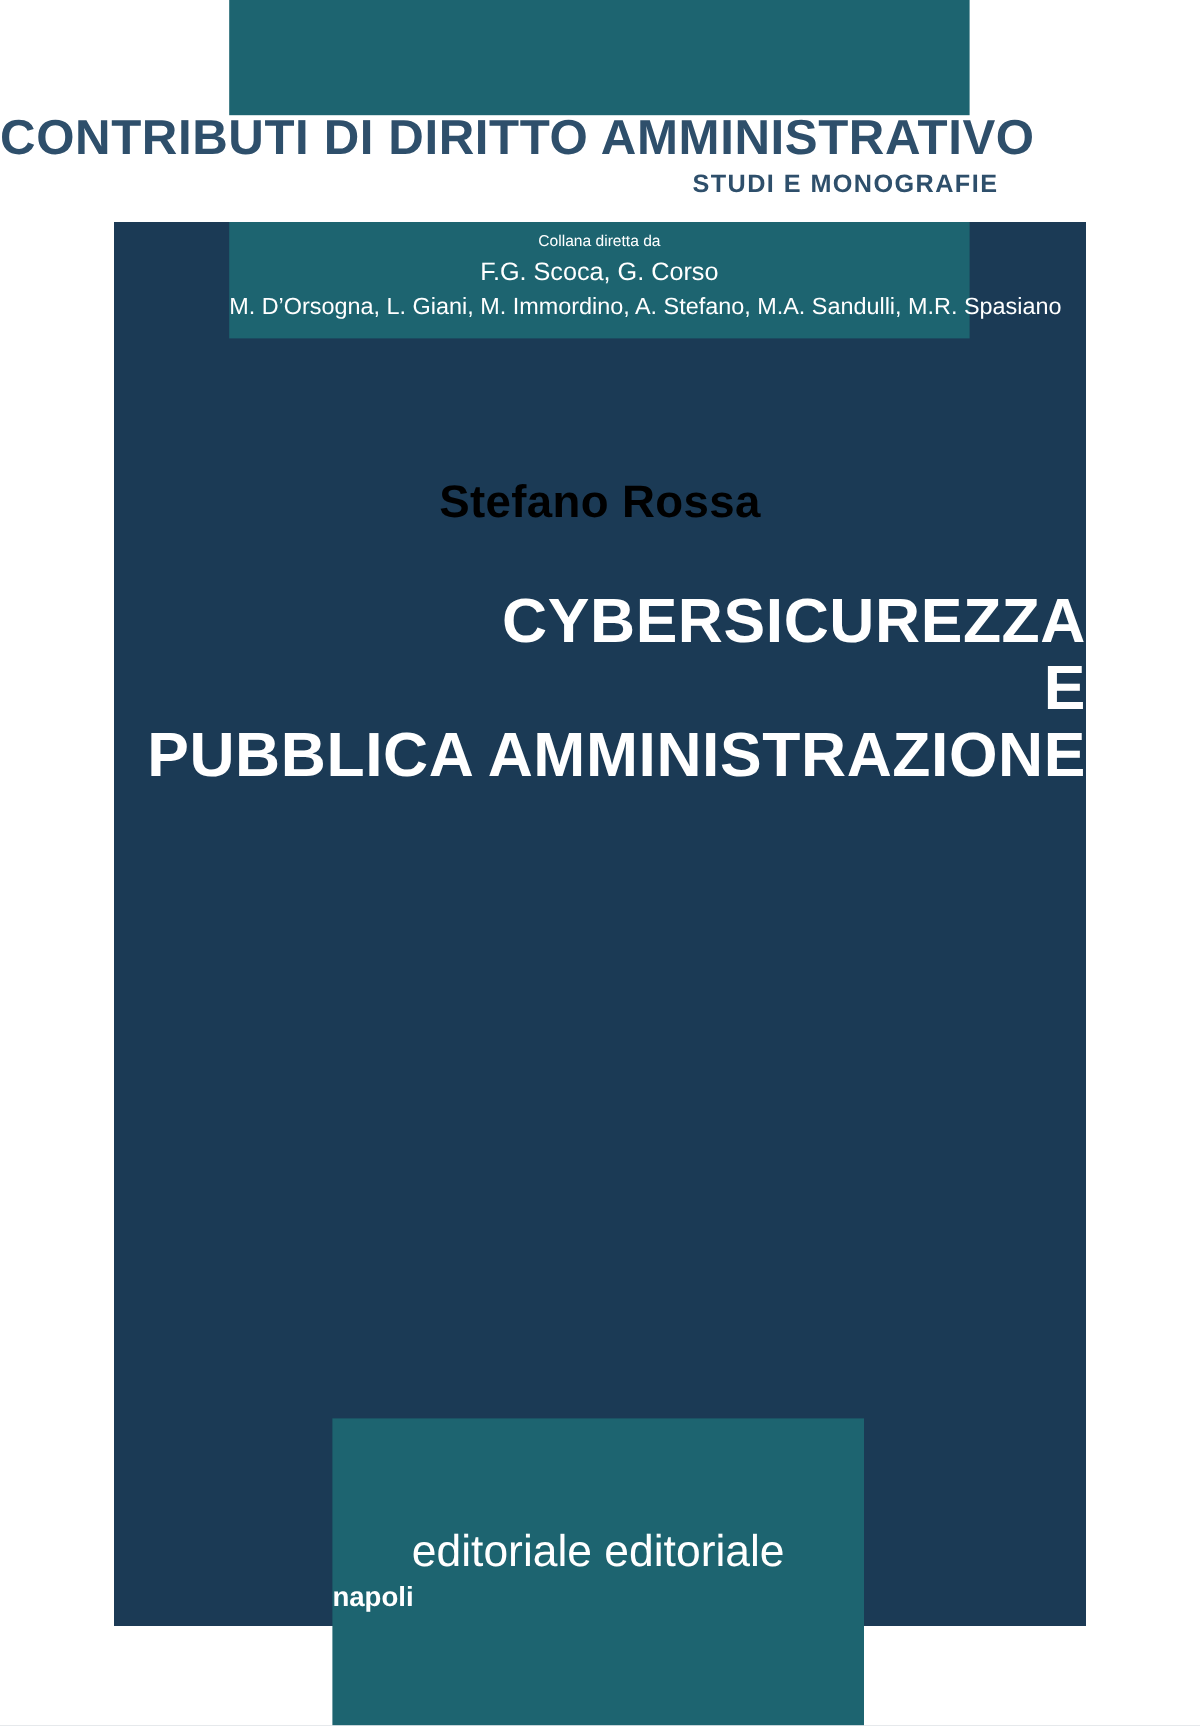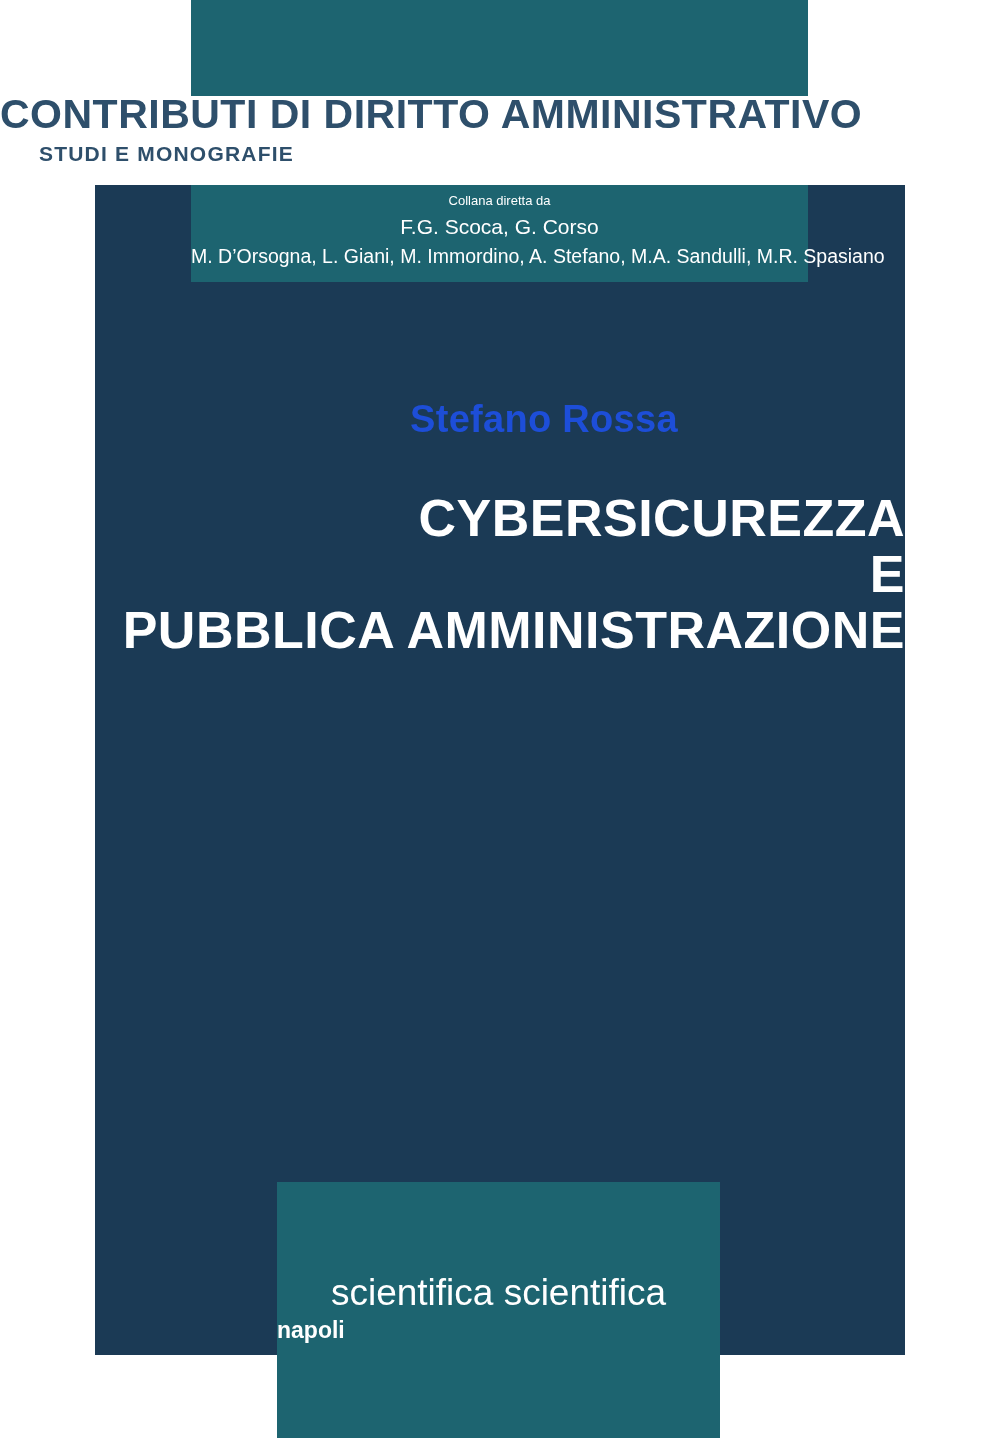"CONTRIBUTI DI DIRITTO AMMINISTRATIVO" .series-block { text-align: left -> right }
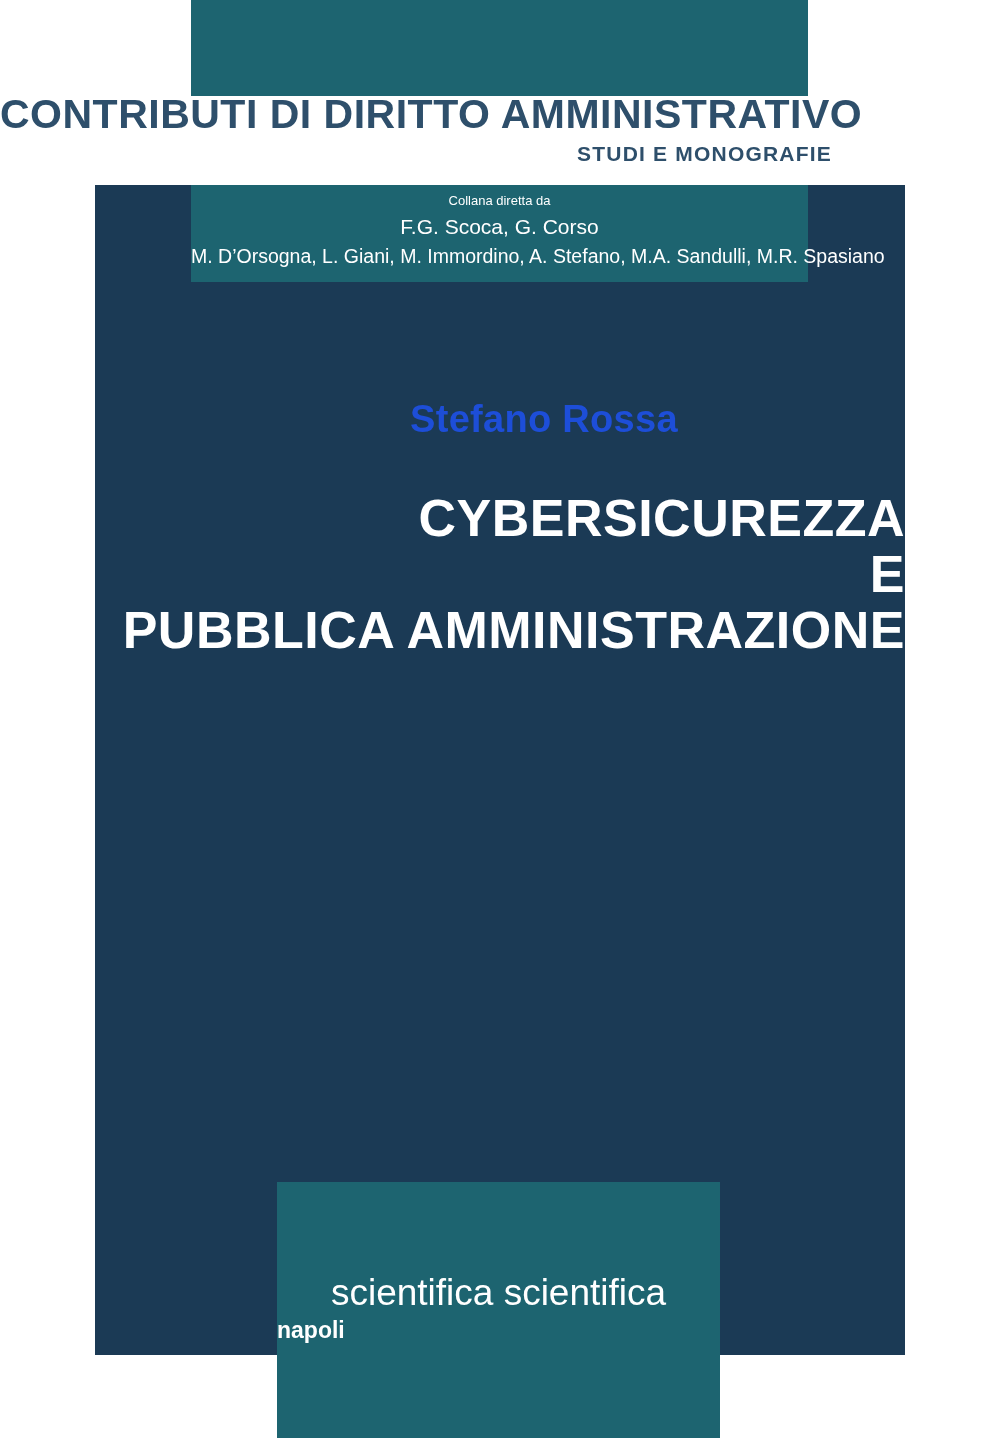"Stefano Rossa" .author { color: #1d4ed8 -> #000000; margin-left: 44px -> none }
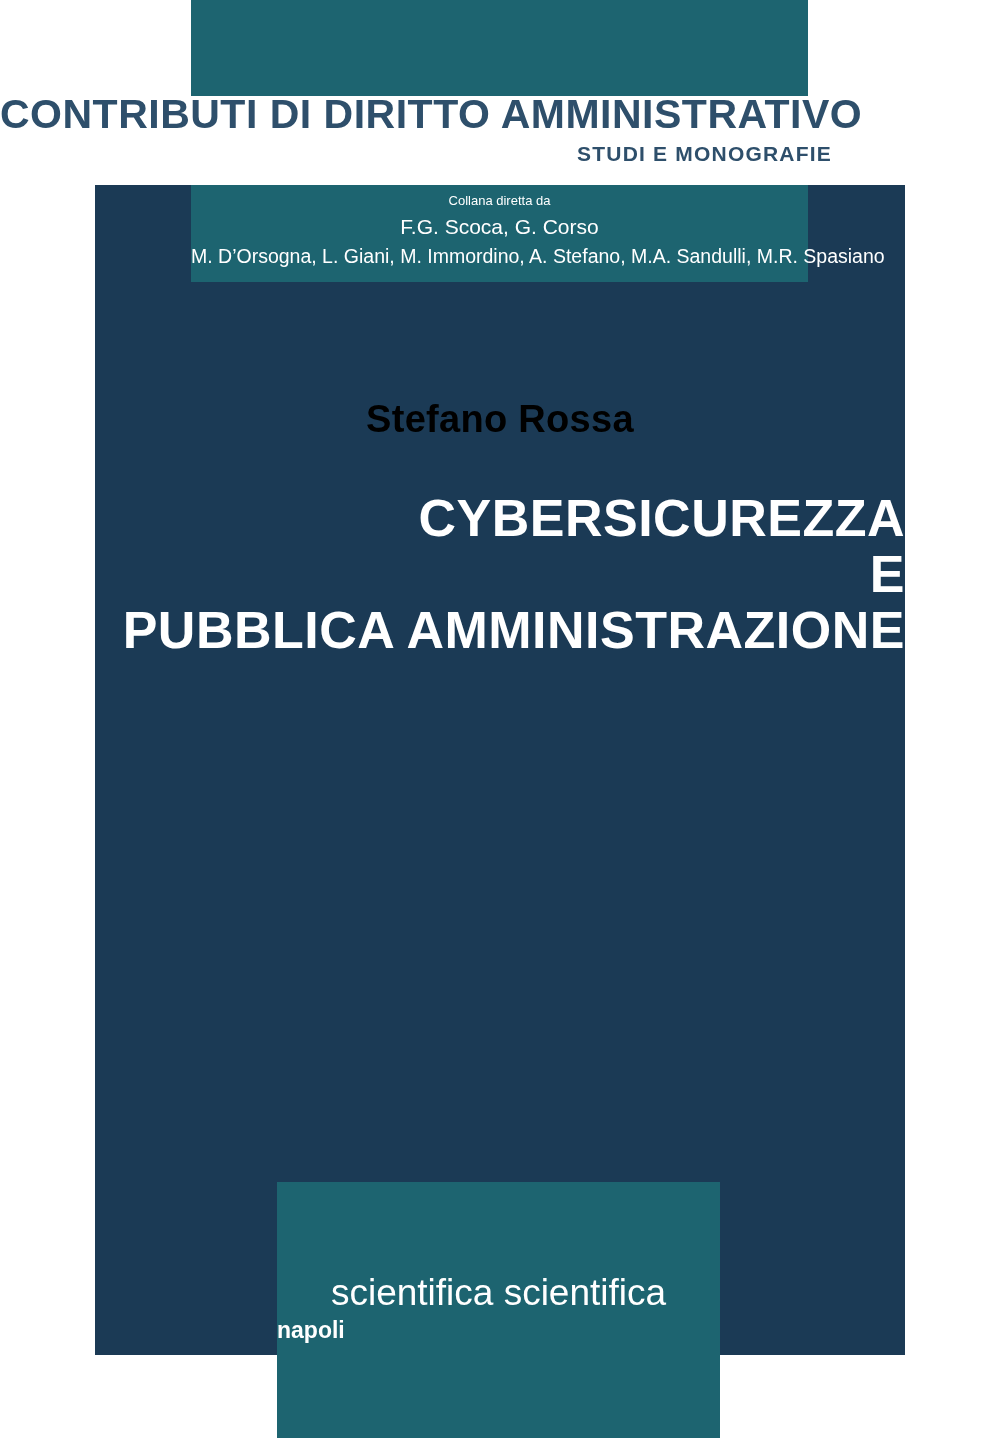"scientifica scientifica" div.publisher-name { text: scientifica scientifica -> editoriale editoriale }
